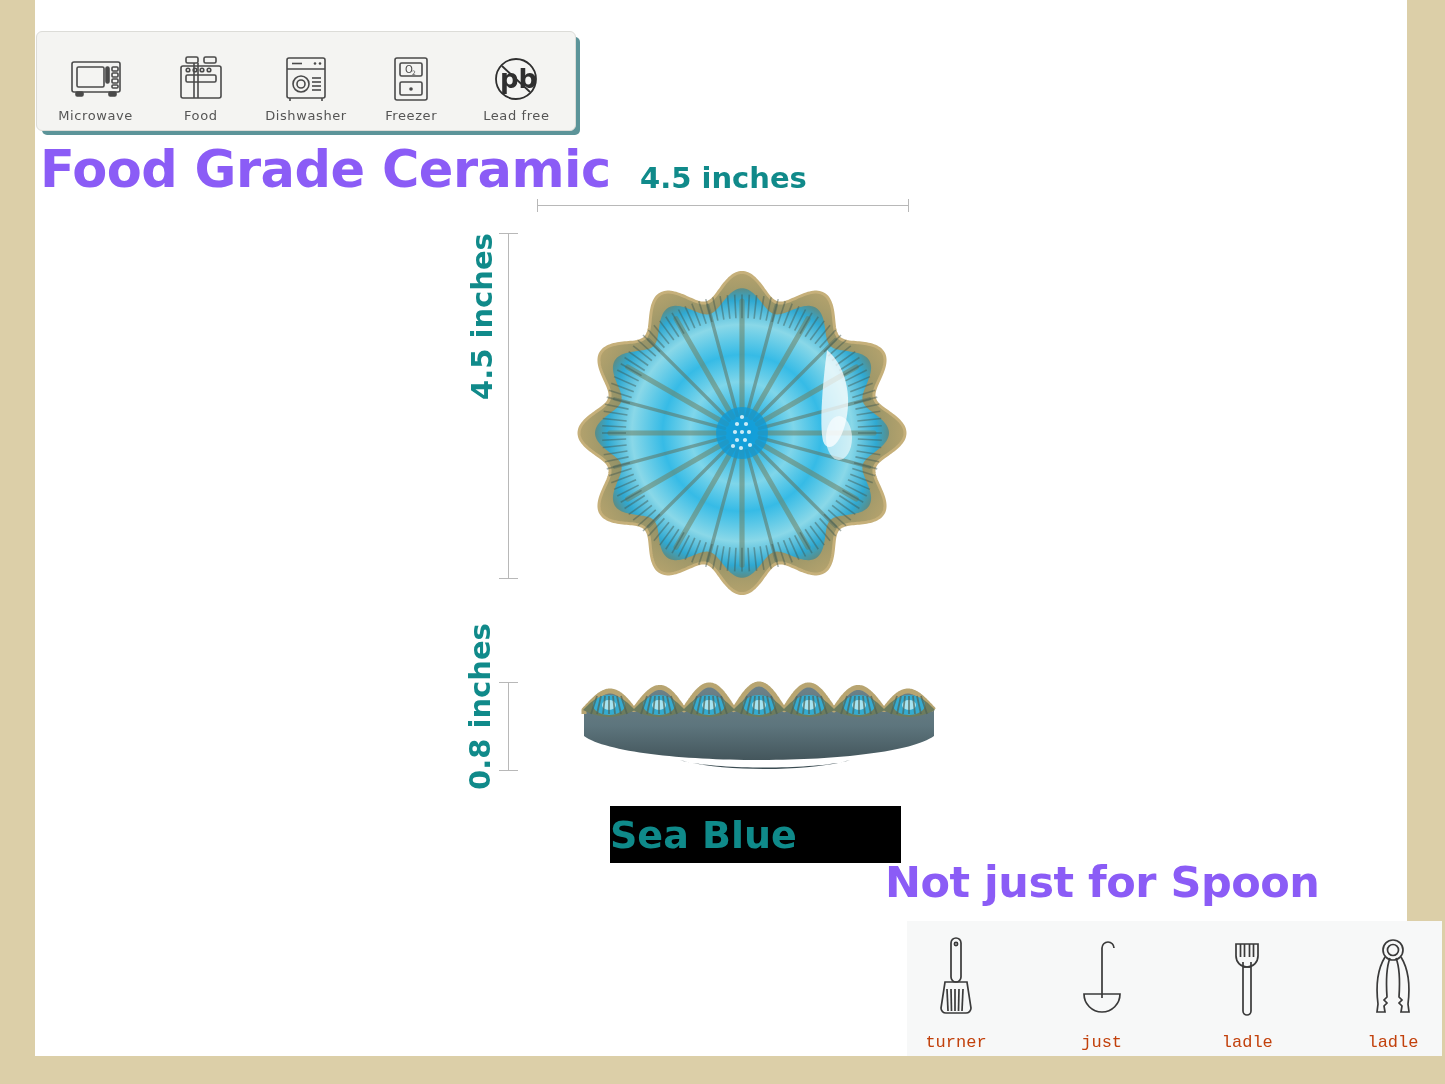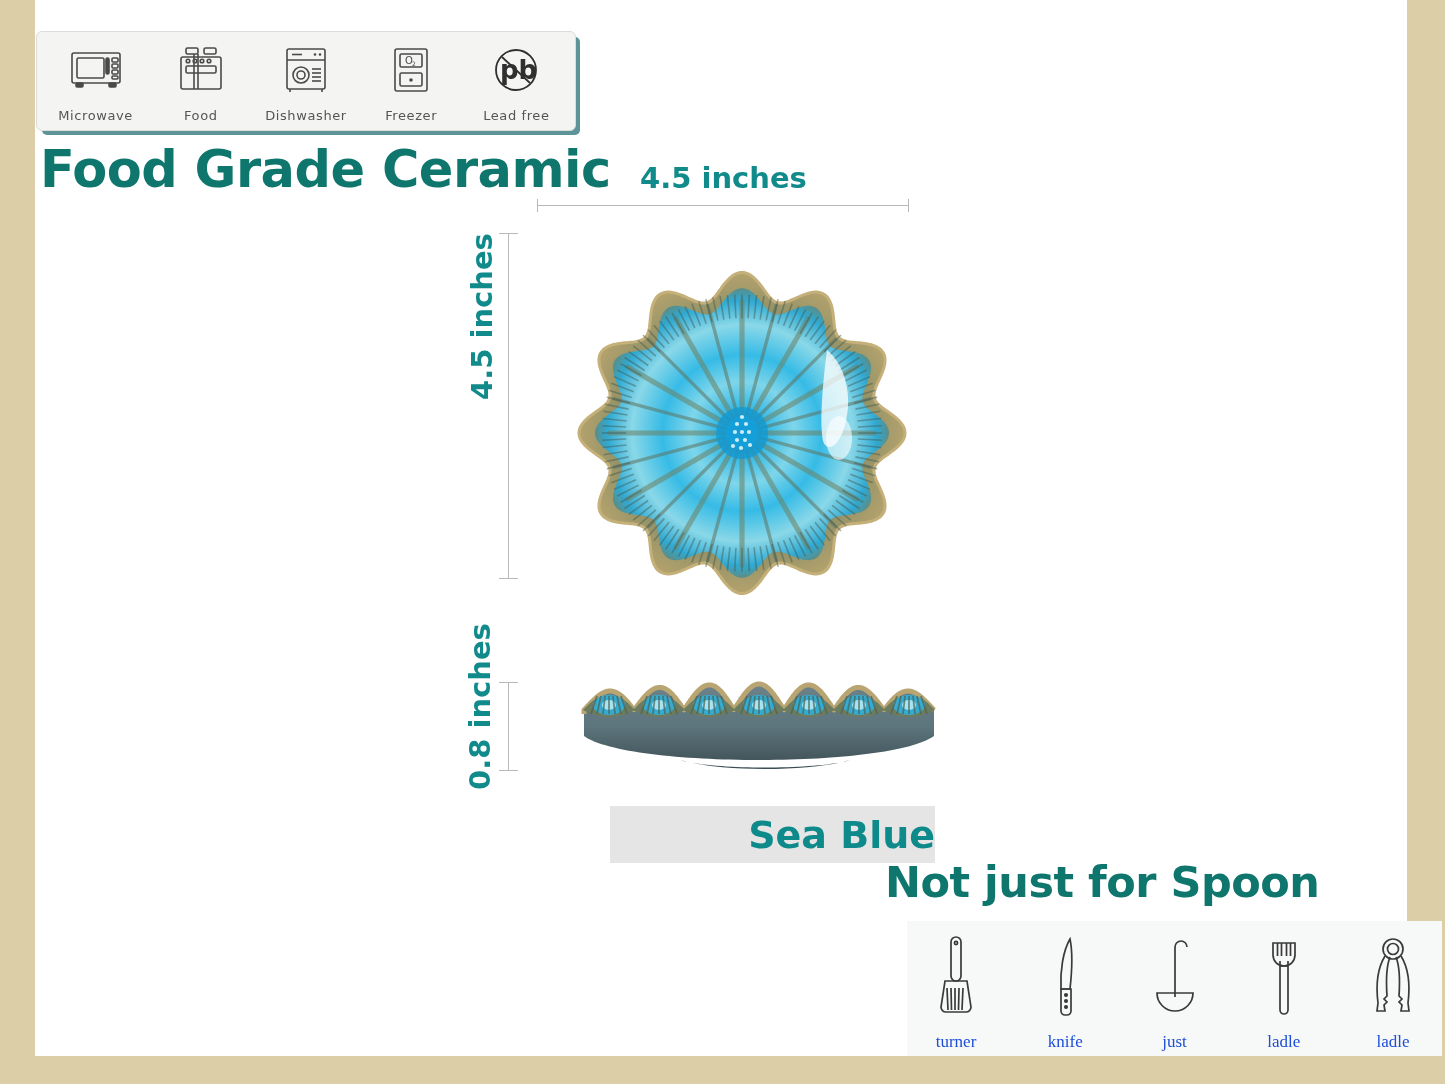"Microwave" .badge-label { margin-top: 12px -> 3px }
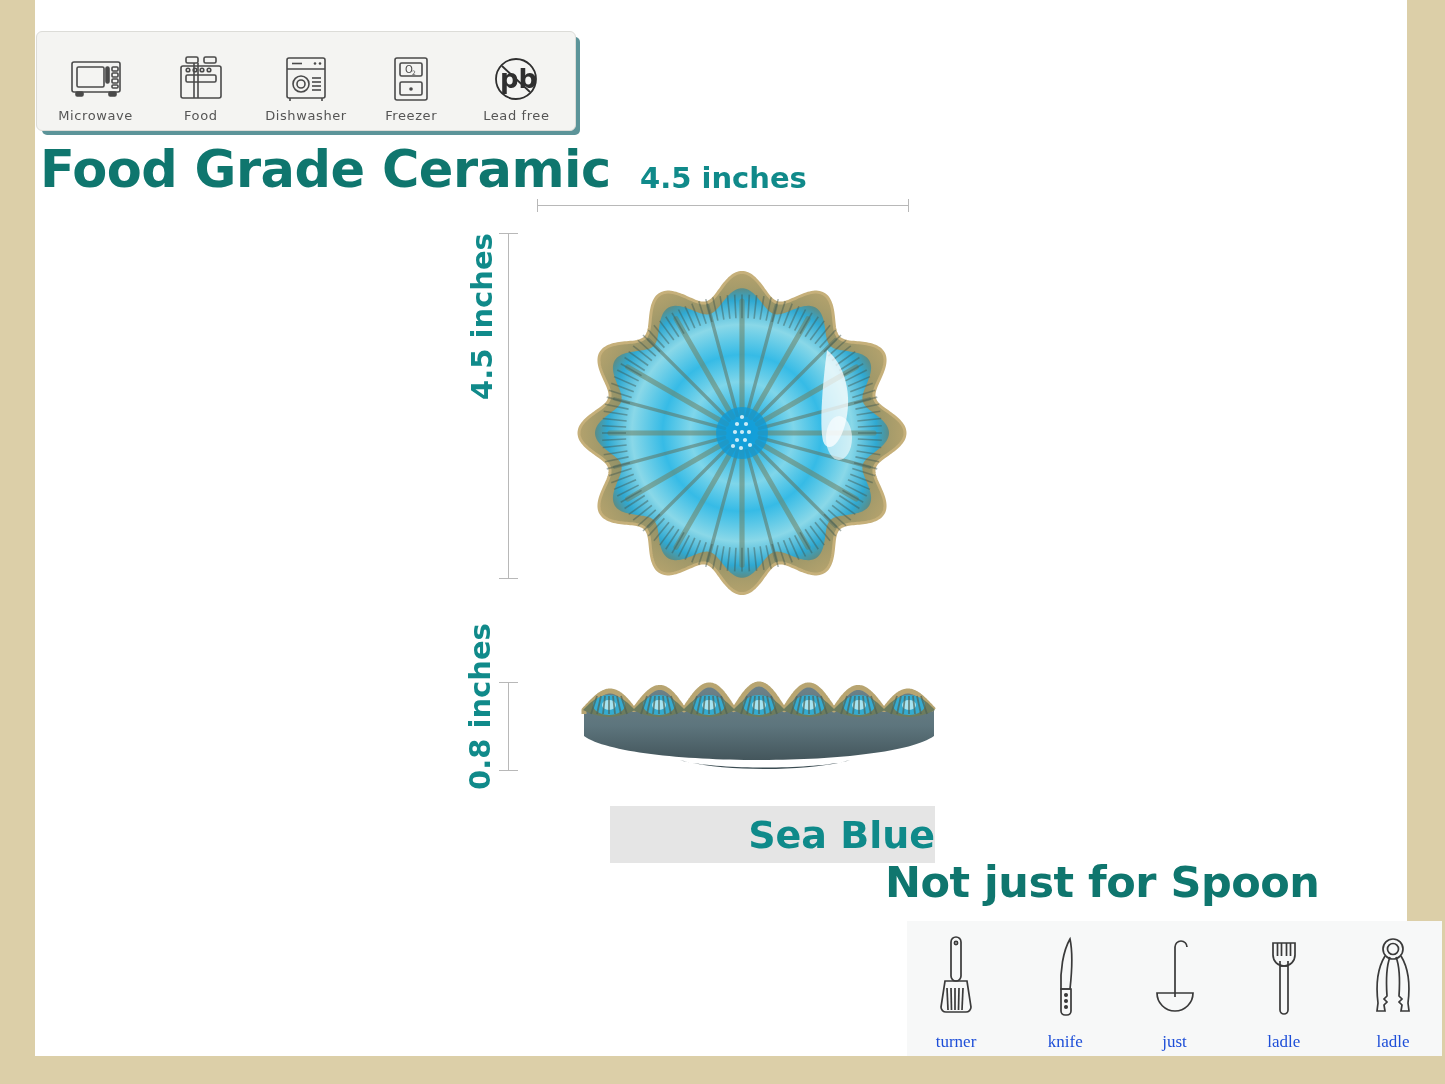"Food Grade Ceramic" .teal-heading { color: #0f766e -> #8b5cf6 }
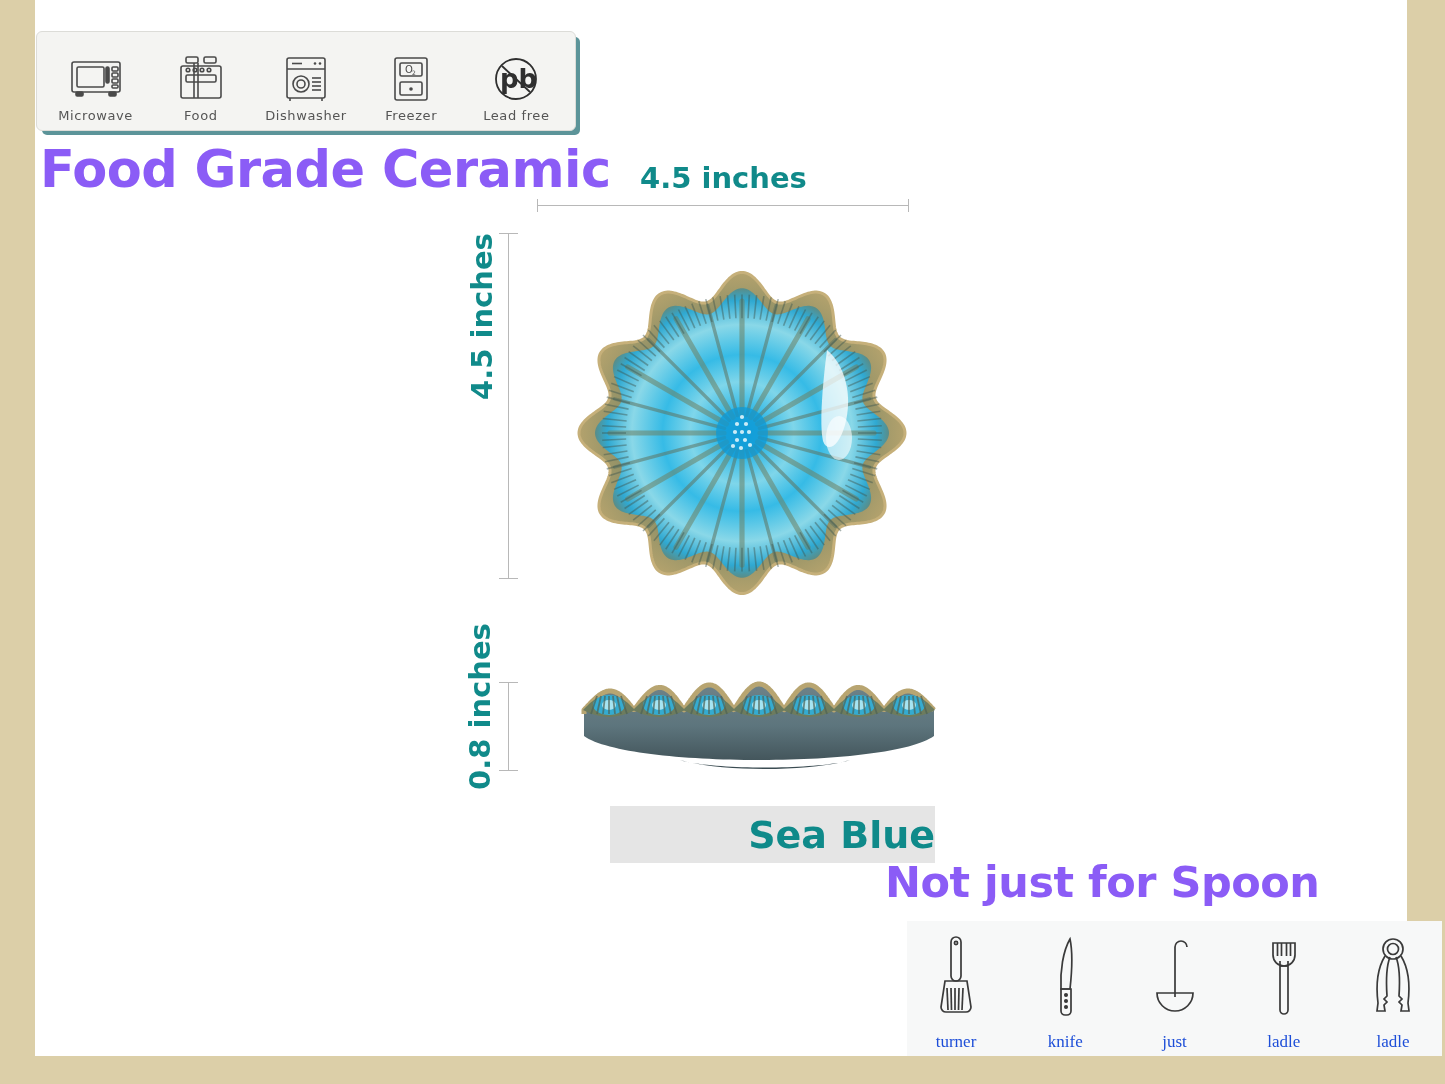"Sea Blue" #sea-blue-chip { background: #e5e5e5 -> #000000; justify-content: flex-end -> flex-start; width: 325px -> 291px }
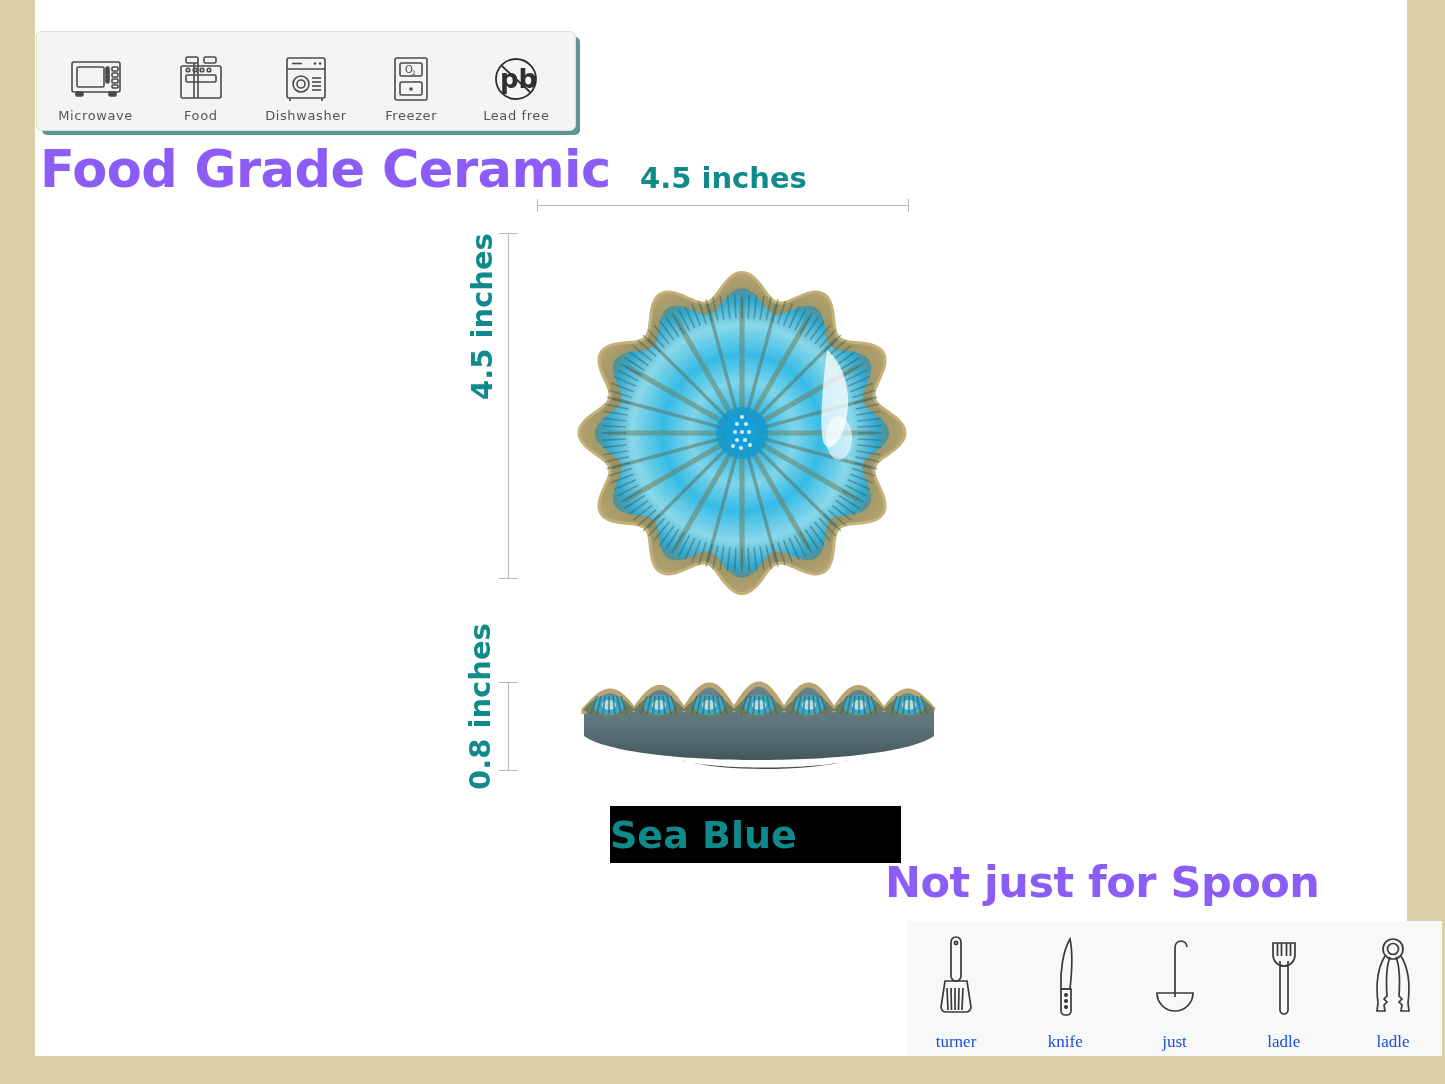"turner" .utensil-label { color: #1d4ed8 -> #c2410c; font-family: Liberation Serif, serif -> Liberation Mono, monospace }
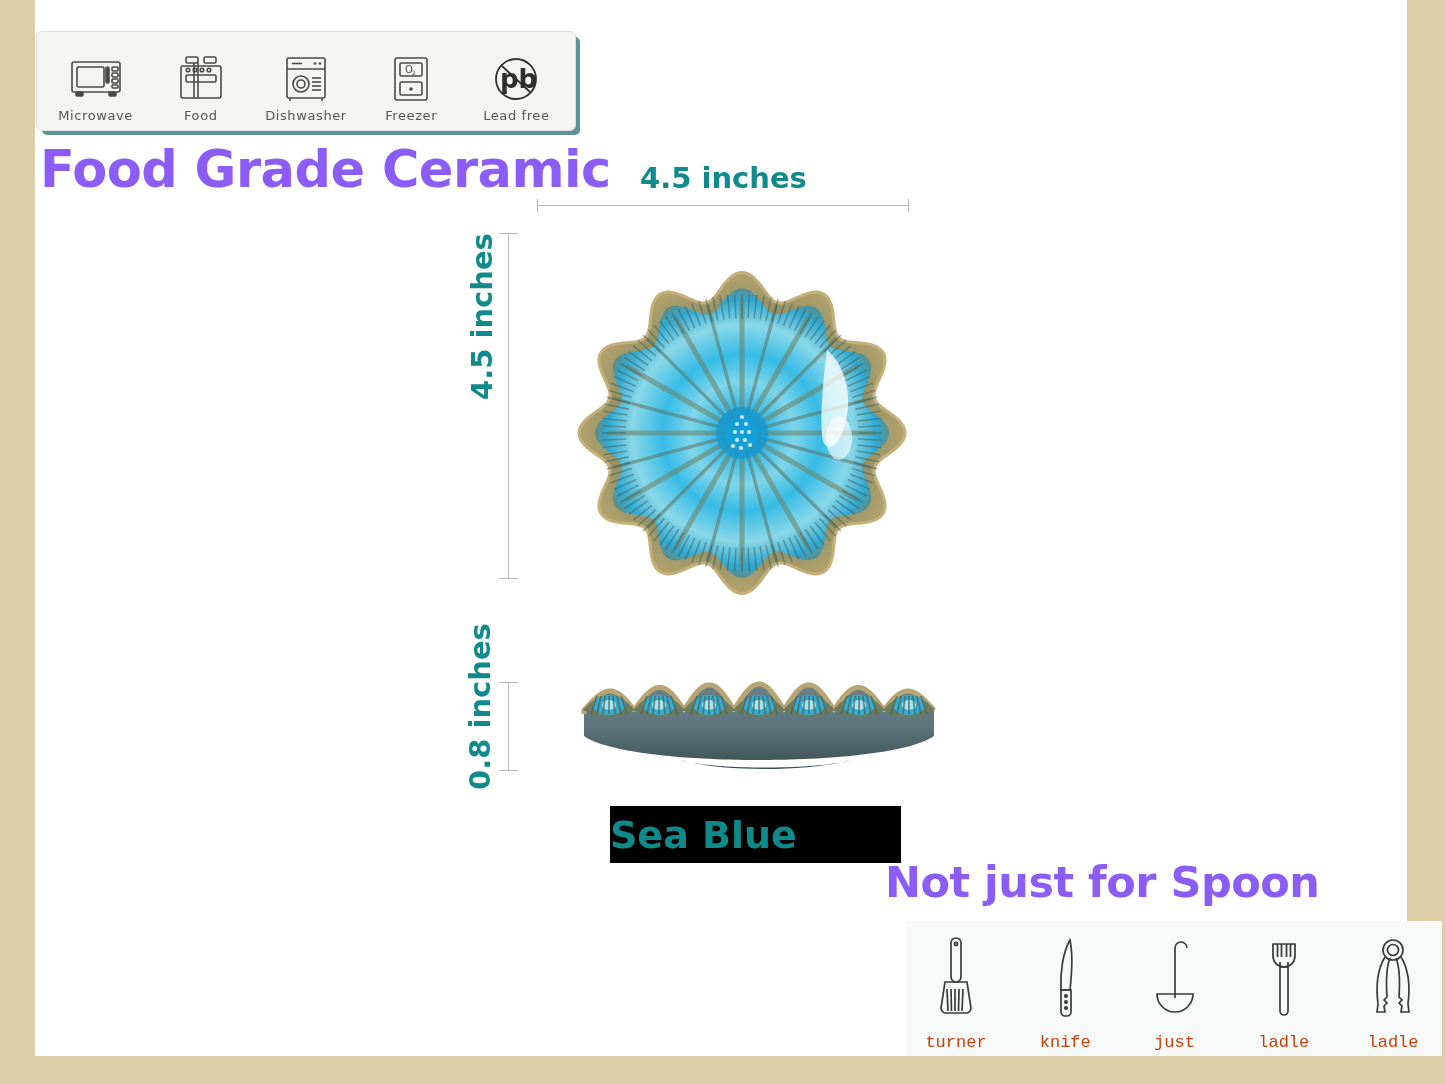"knife" div.utensil { html: <div> <div> <svg> <g> <path></path> <path></path> <circle></circle> <circle></circle> <circle></circle> </g> </svg> </div> <div>knife</div> </div> -> none }
